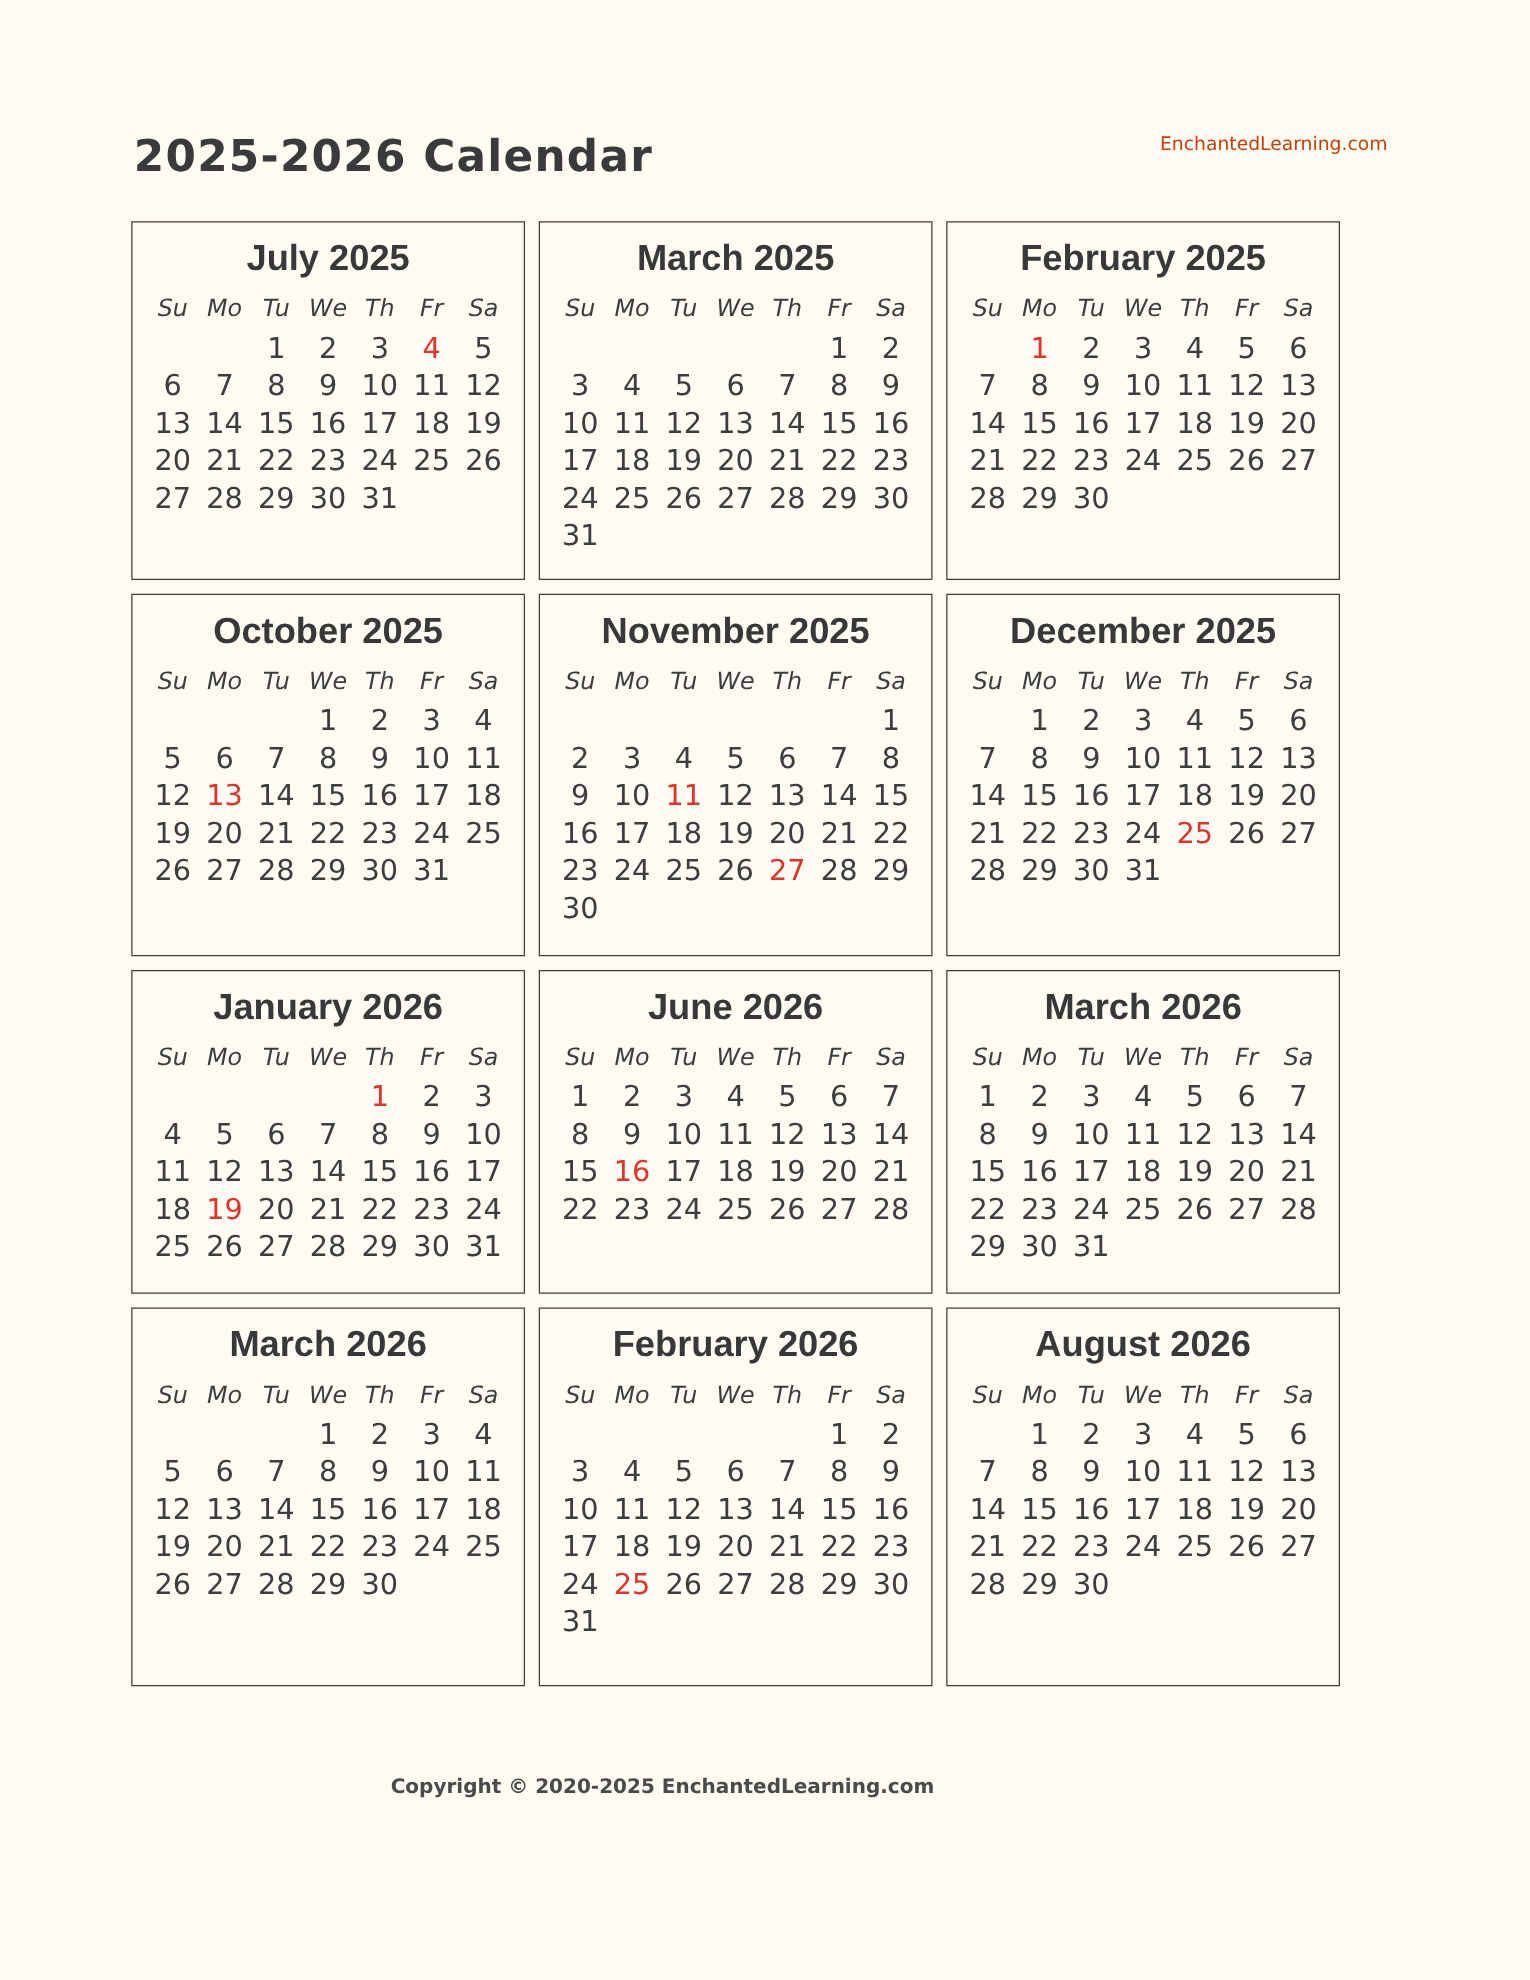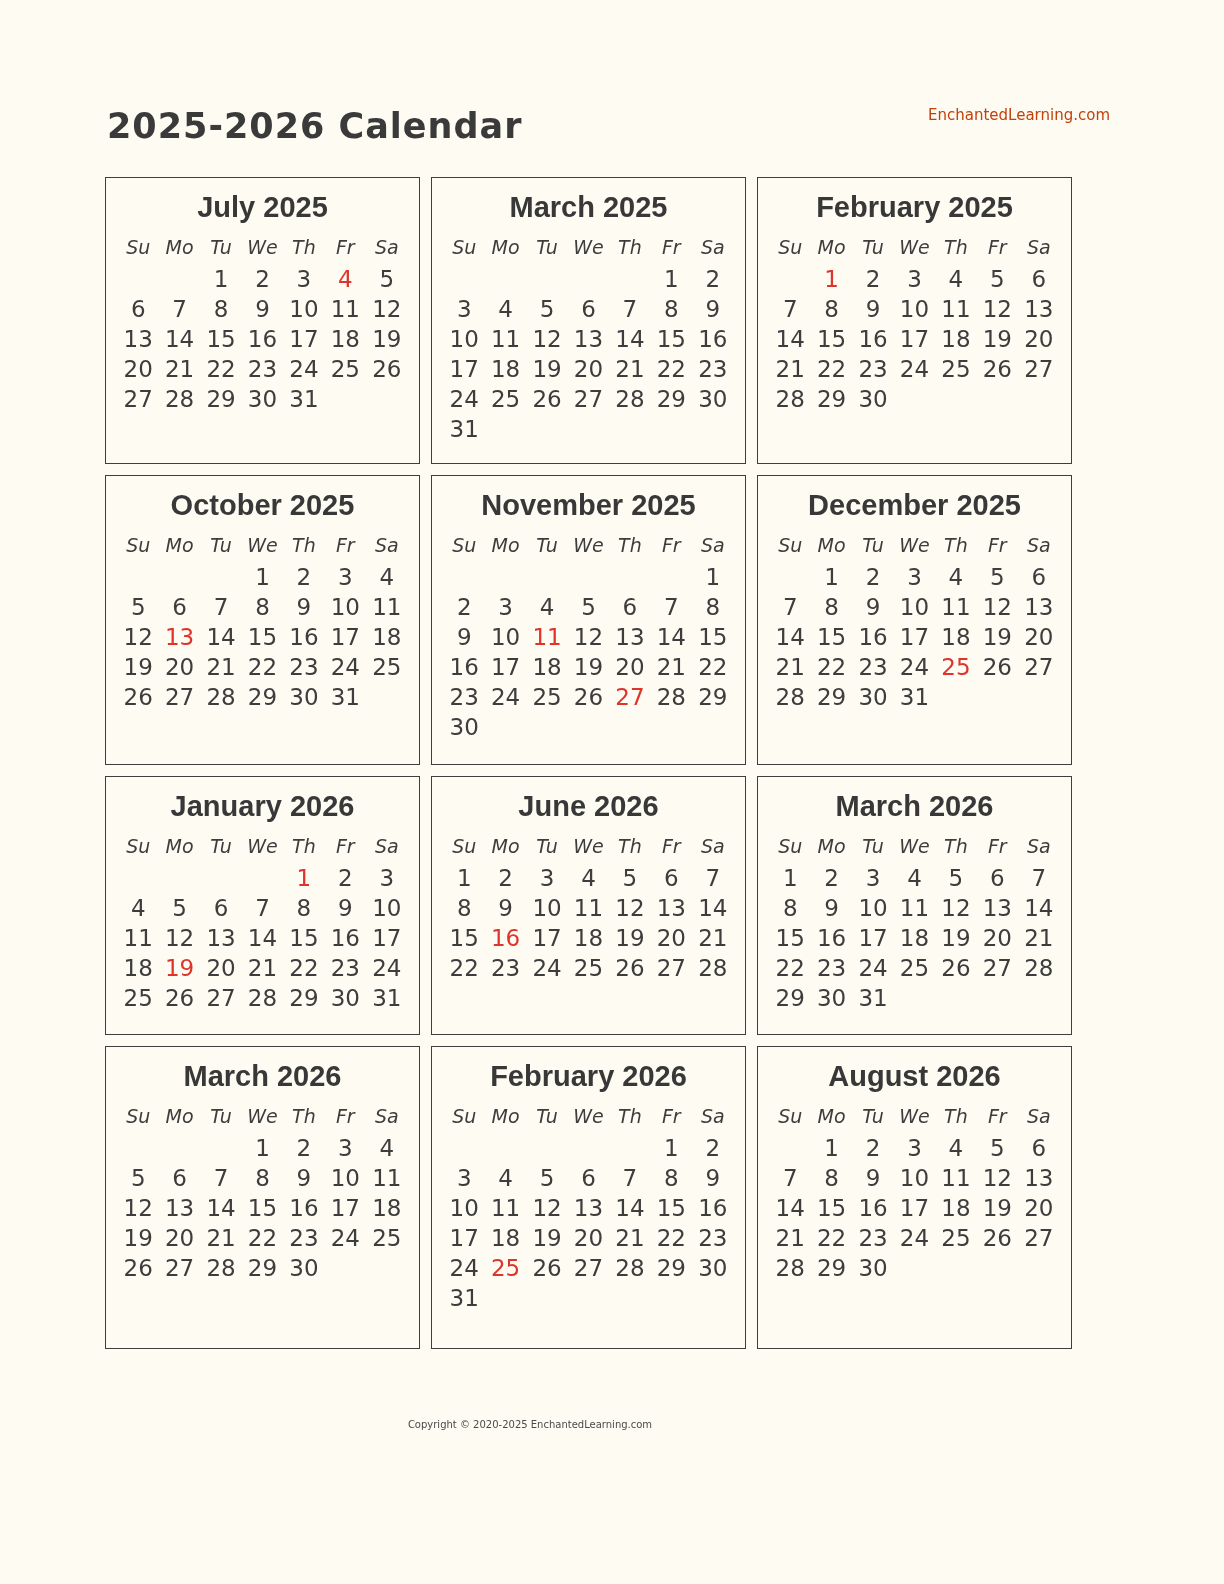"Copyright © 2020-2025" .copyright { font-size: 10px -> 16px; font-weight: none -> bold }
